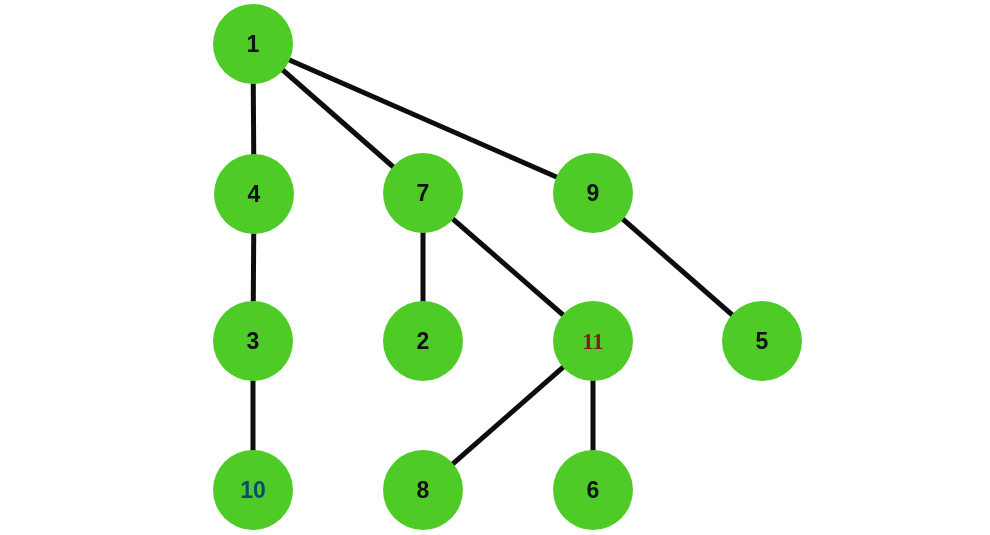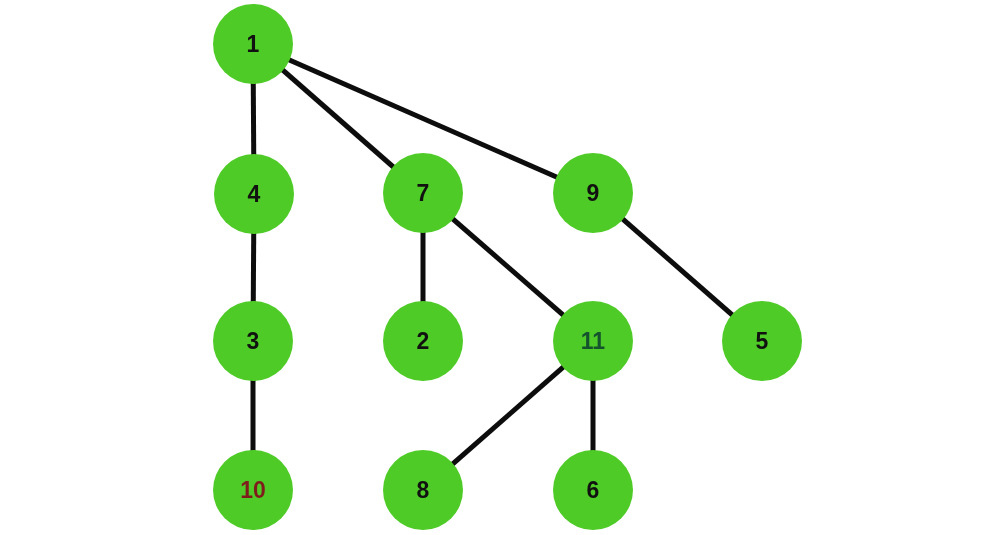"11" span.node-label { color: #14532d -> #7f1d1d; font-family: none -> Liberation Serif, serif }
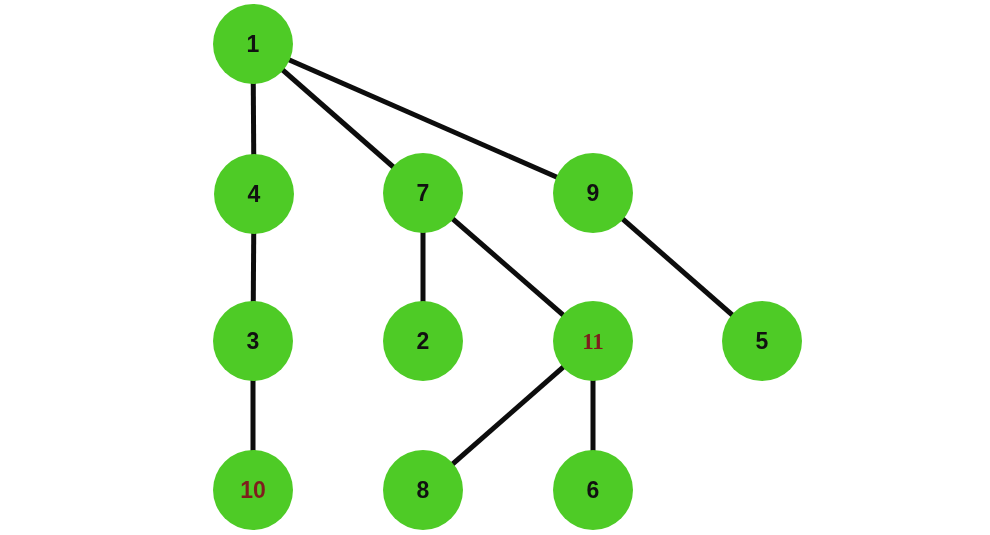"10" span.node-label { color: #7f1d1d -> #0c4a6e }
